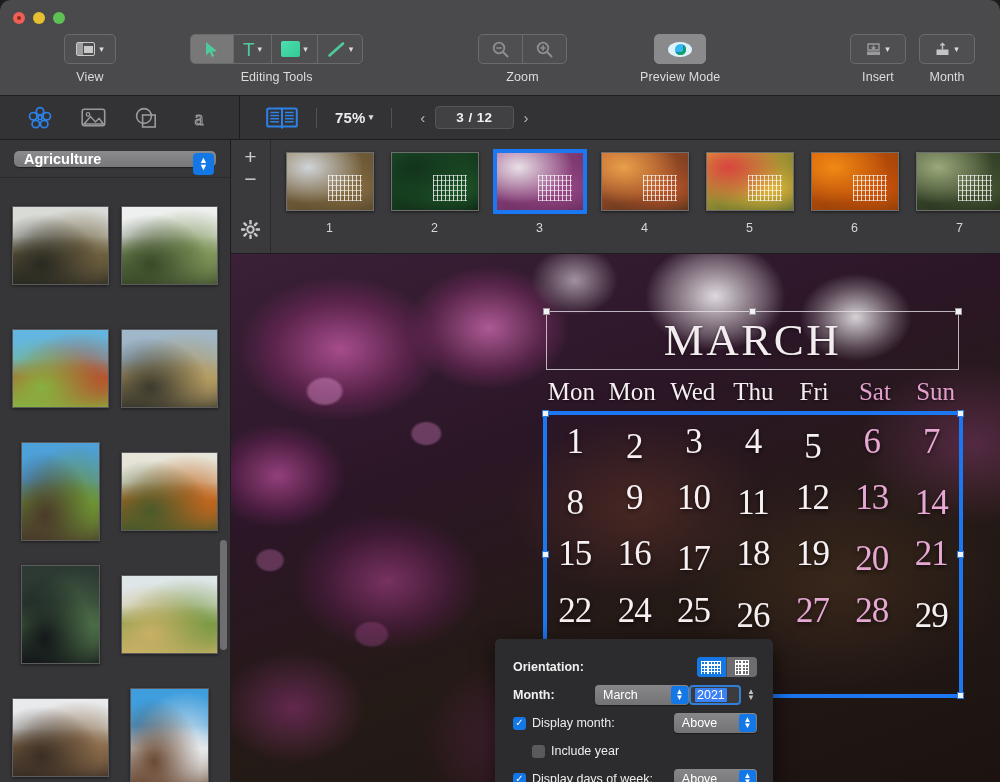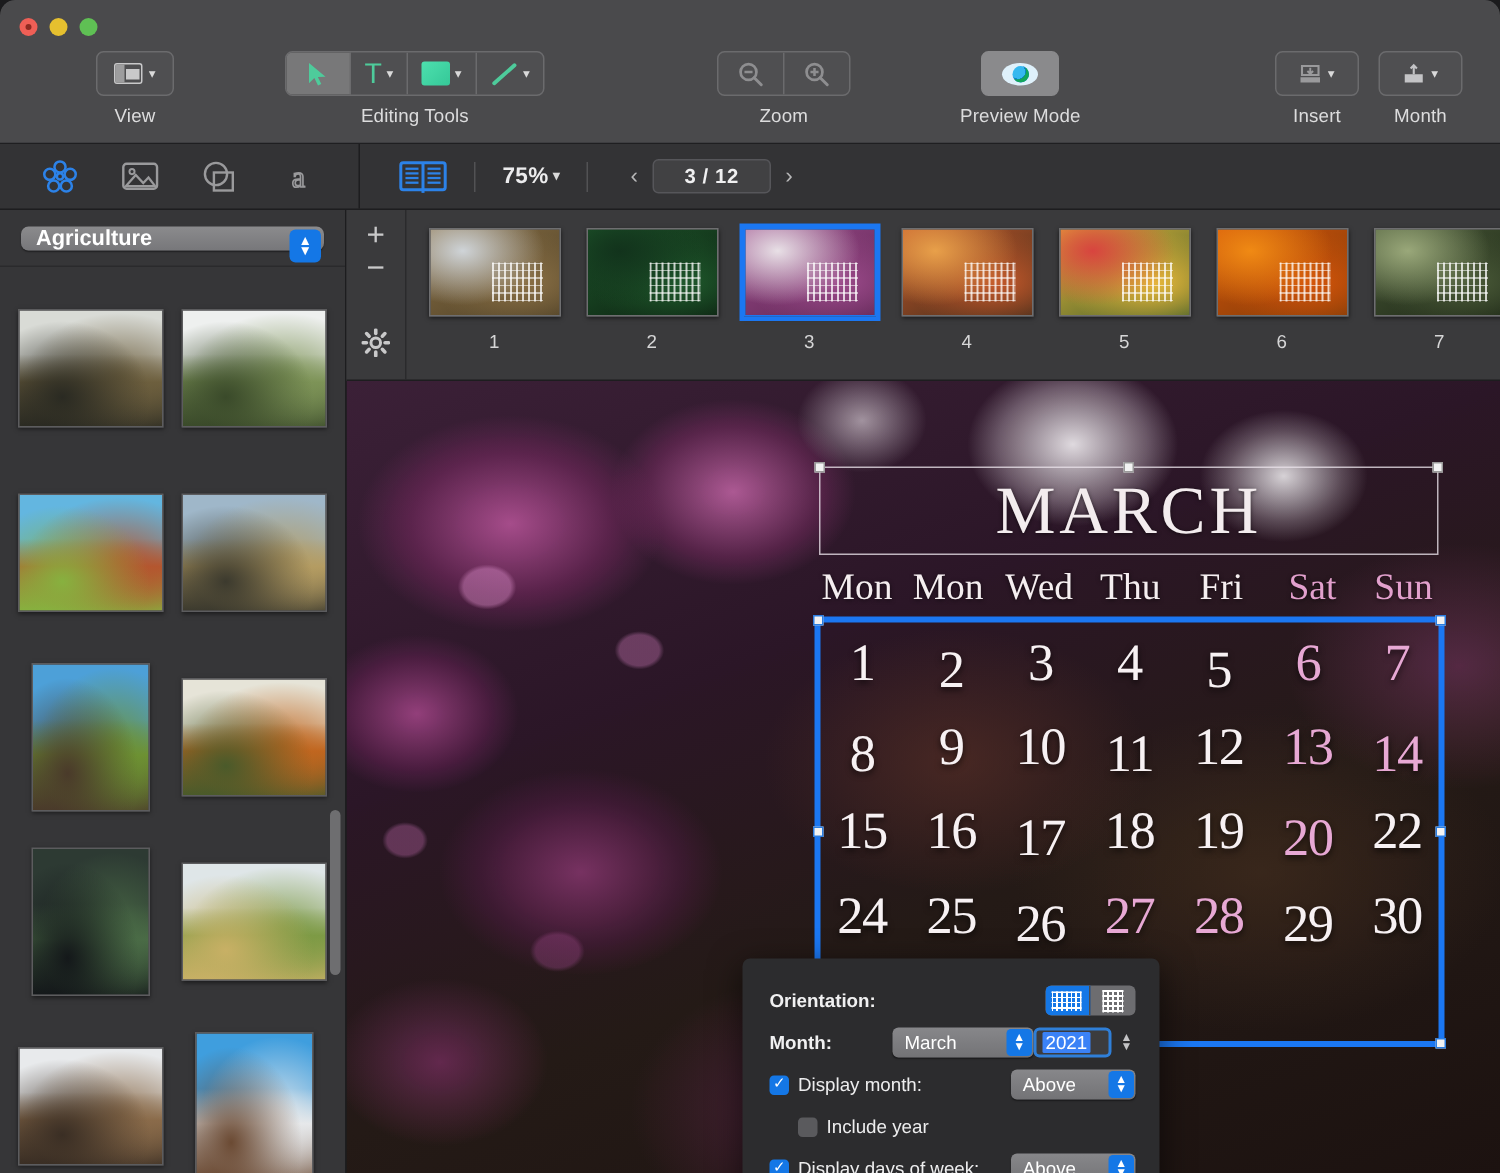"21" div.day { html: none -> <div>21</div> }
